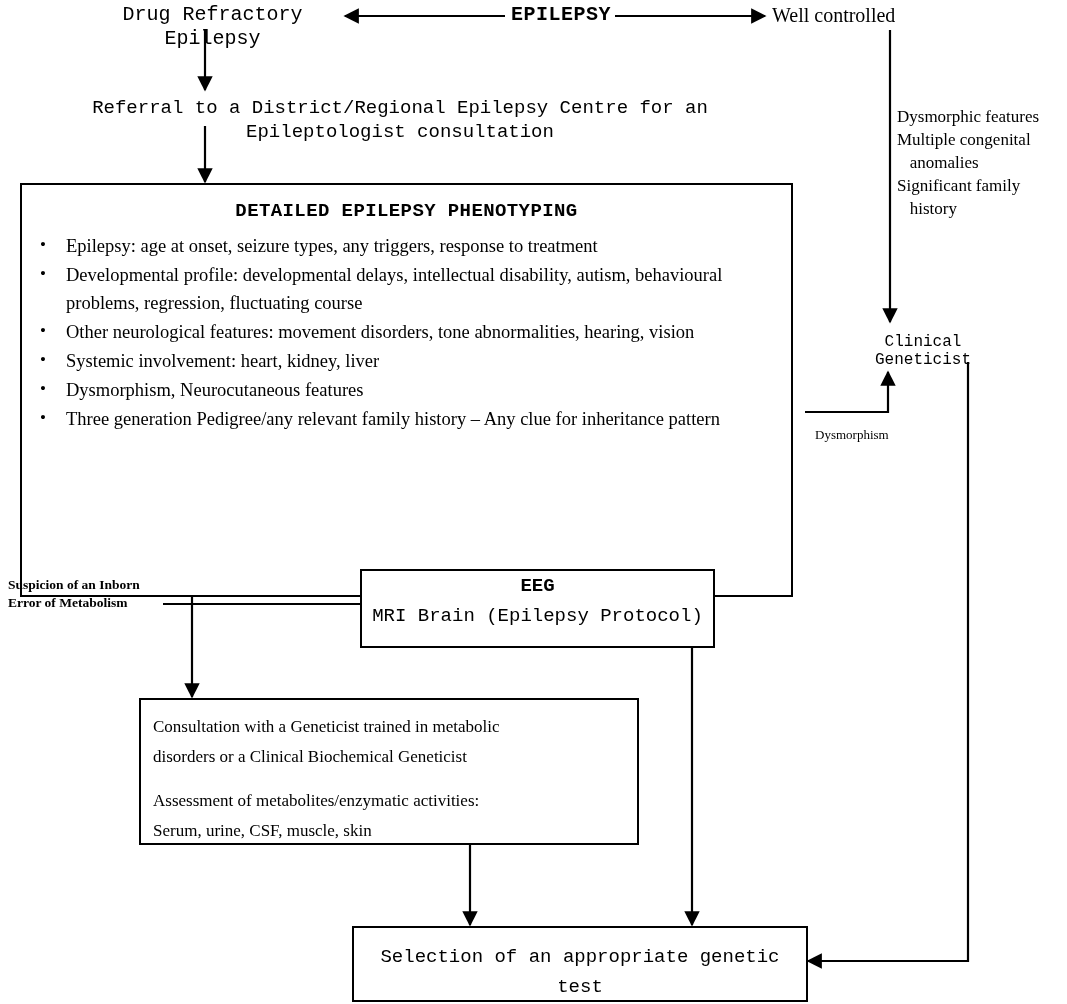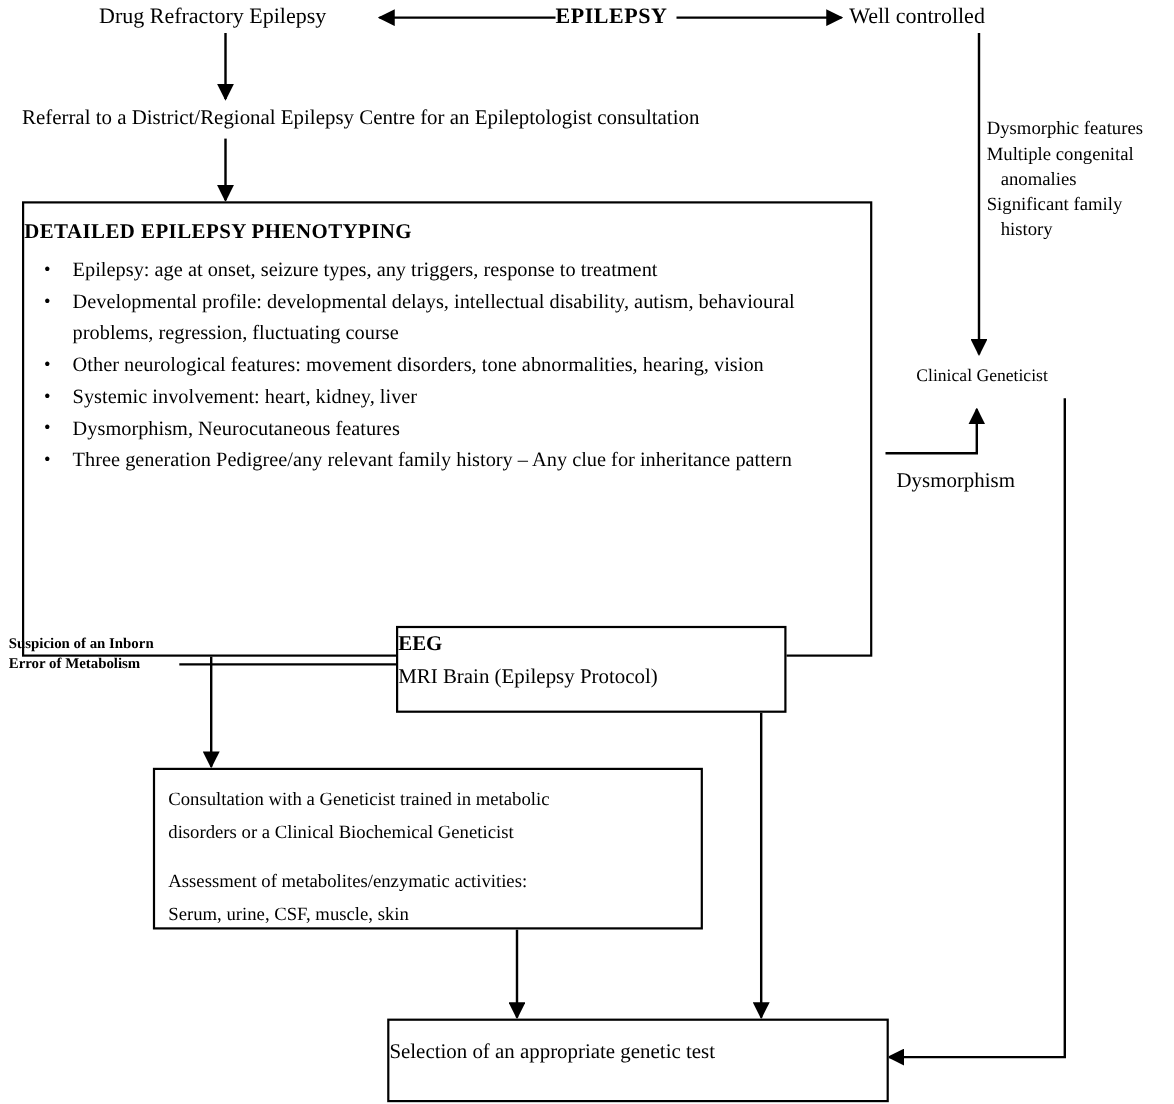"Drug Refractory Epilepsy" .ctr { font-family: none -> Liberation Mono, monospace; text-align: left -> center }
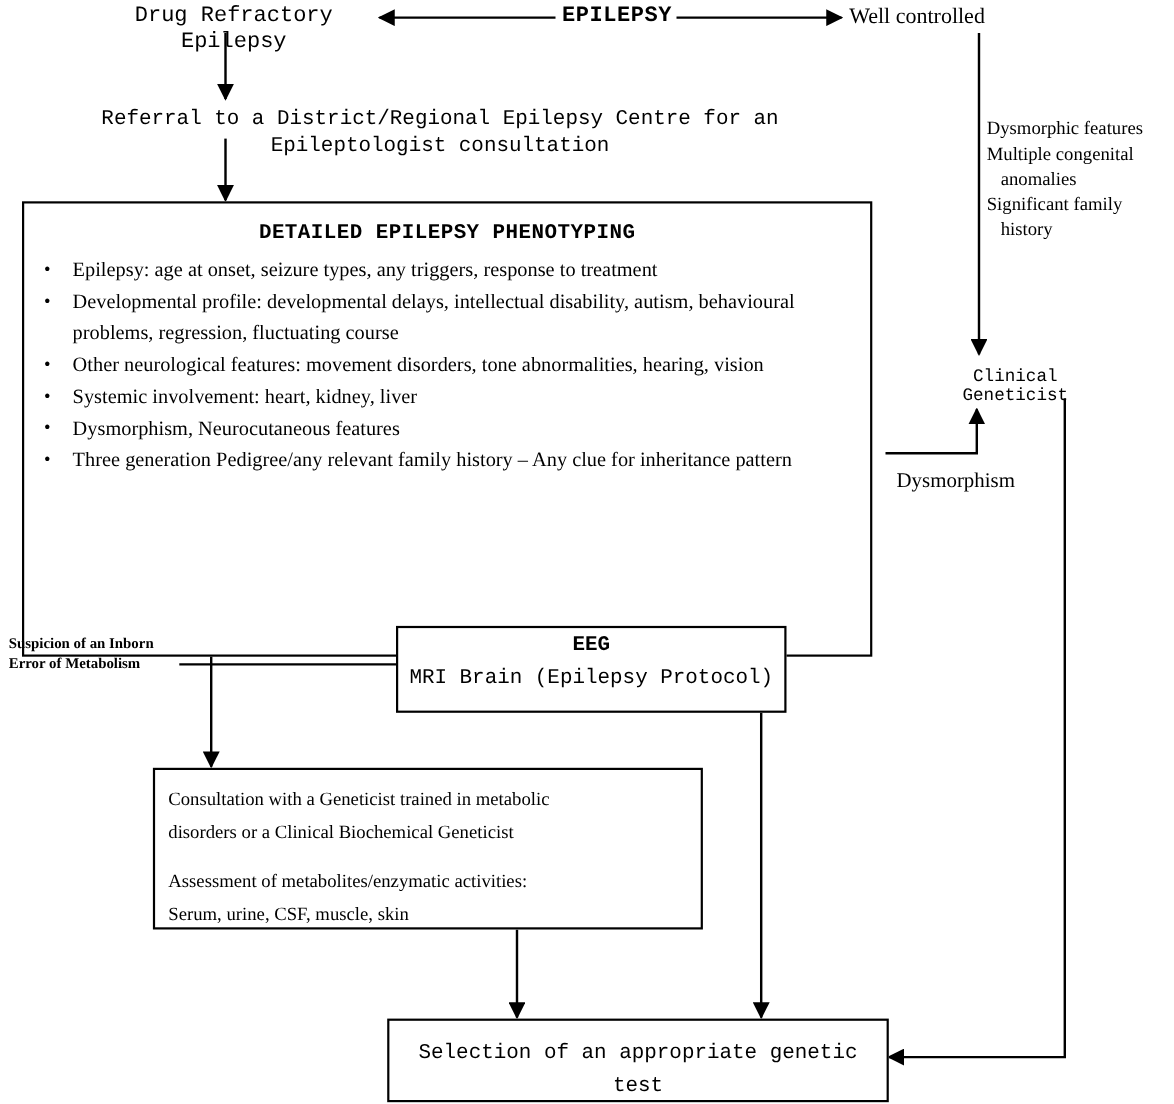"Dysmorphism" .dysm-note { font-size: 19px -> 13px }
